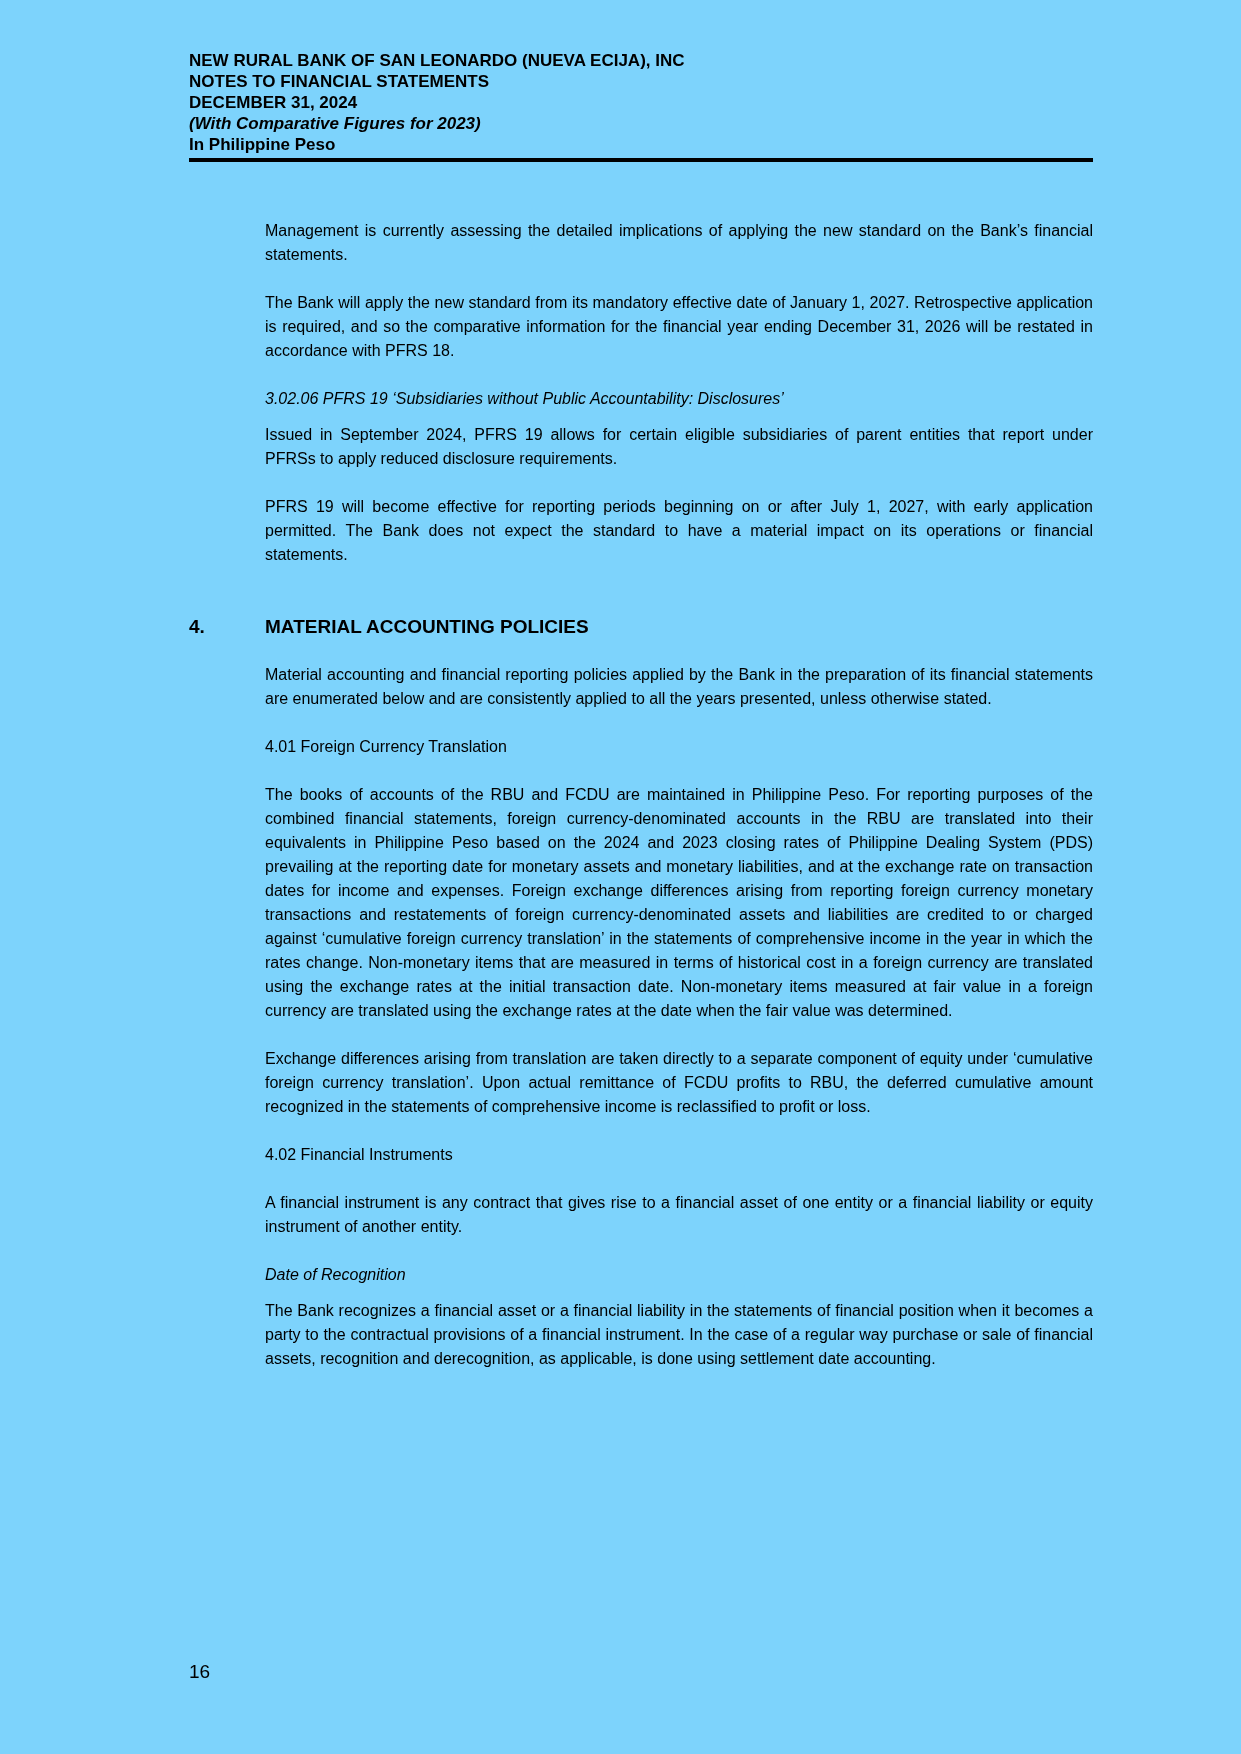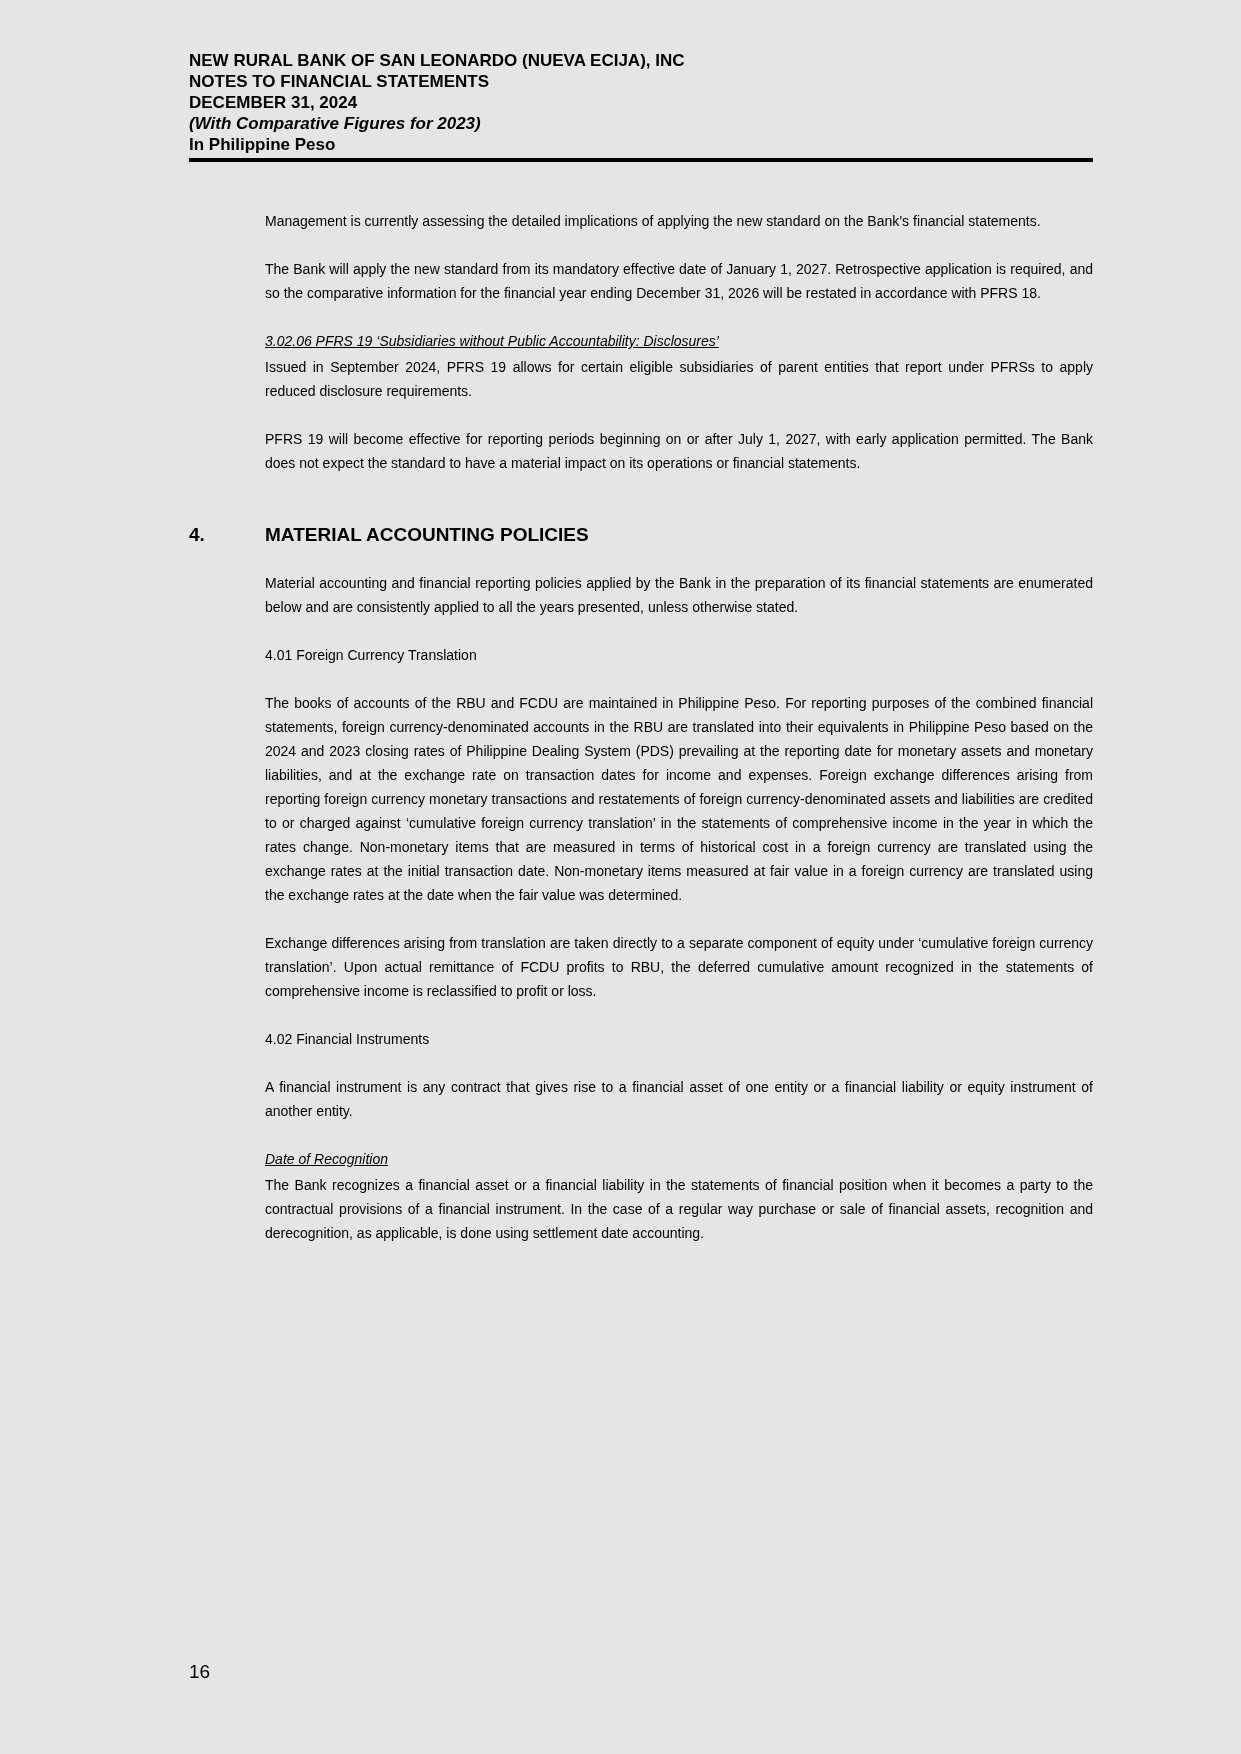"NEW RURAL BANK OF SAN" .page { background: #e5e5e5 -> #7dd3fc }
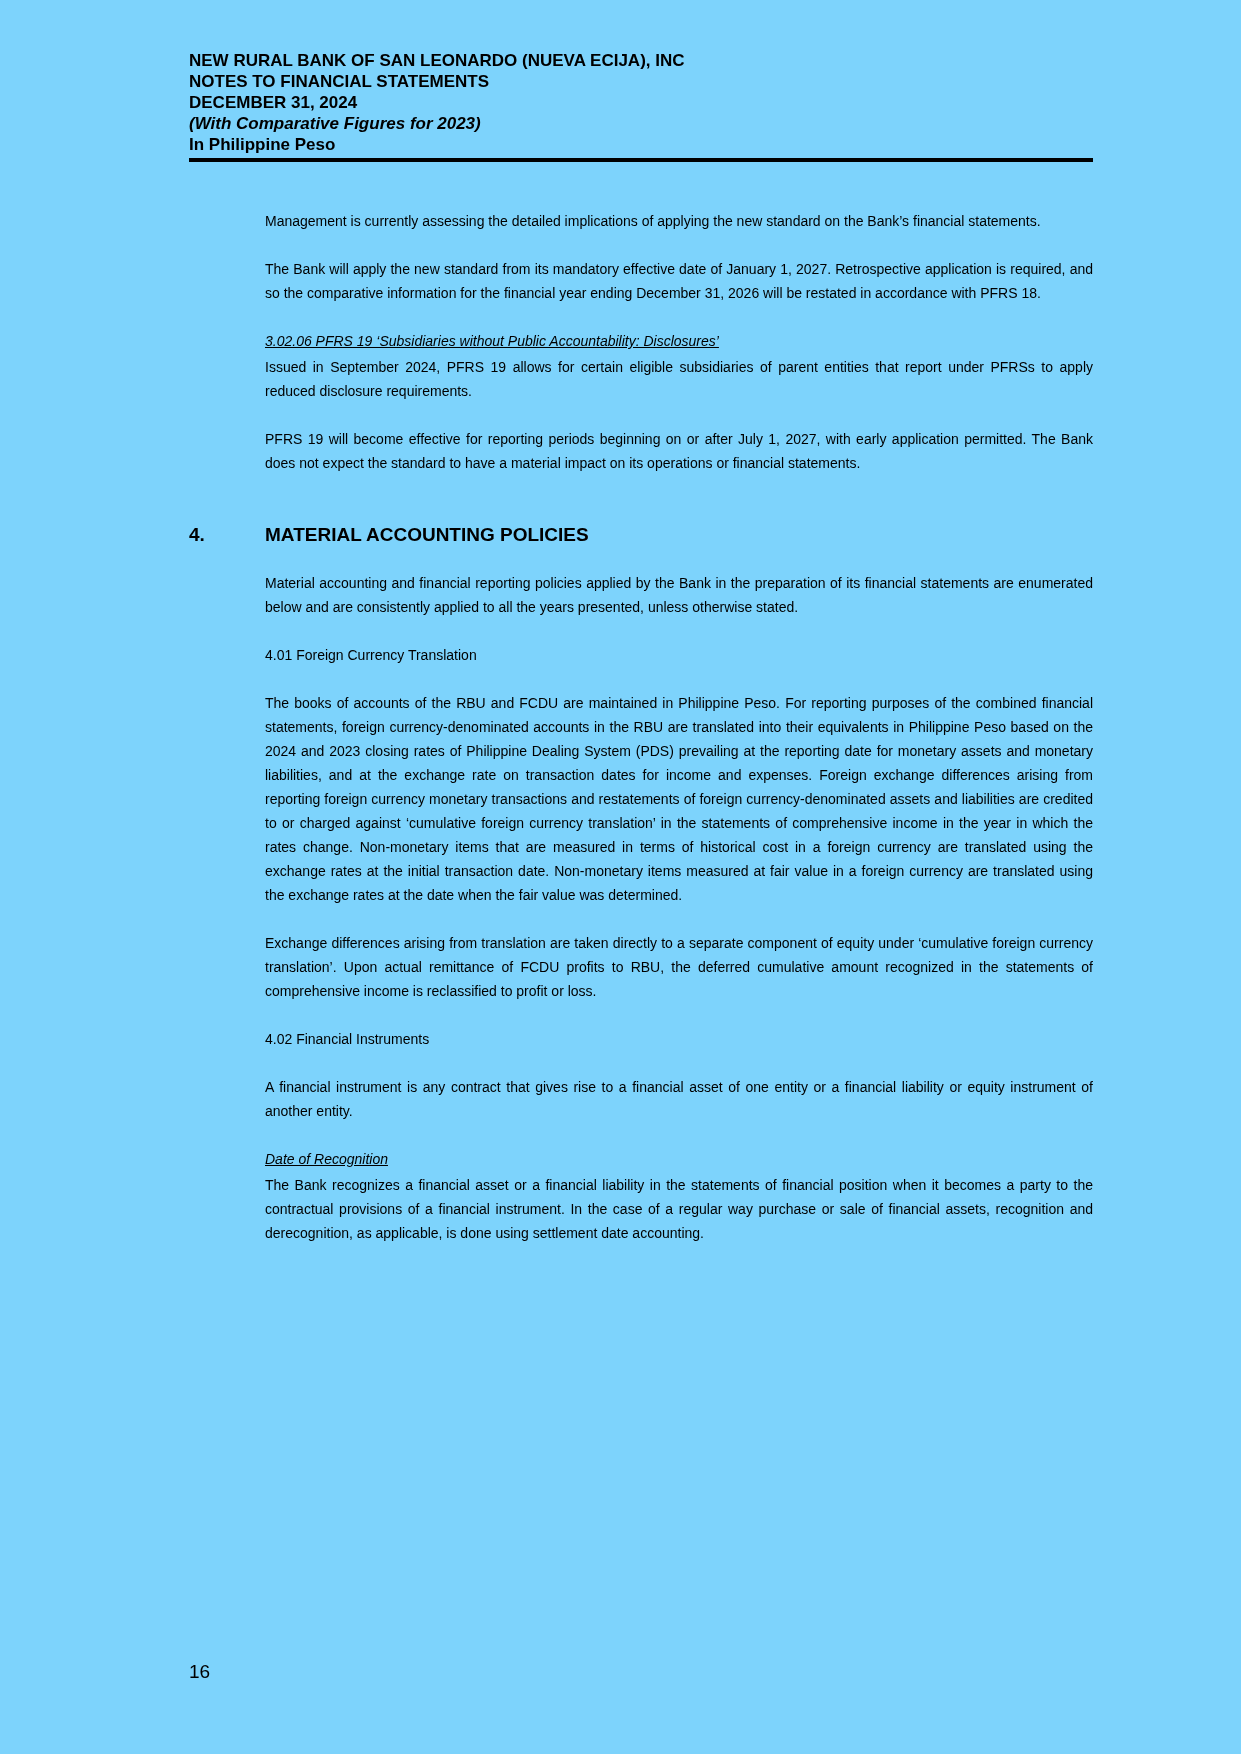"Management is currently assessing the" .content p, .content h2, .content h3, .content h4 { font-size: 14px -> 16px; margin: 2px 0 24px 76px -> 12px 0 24px 76px }
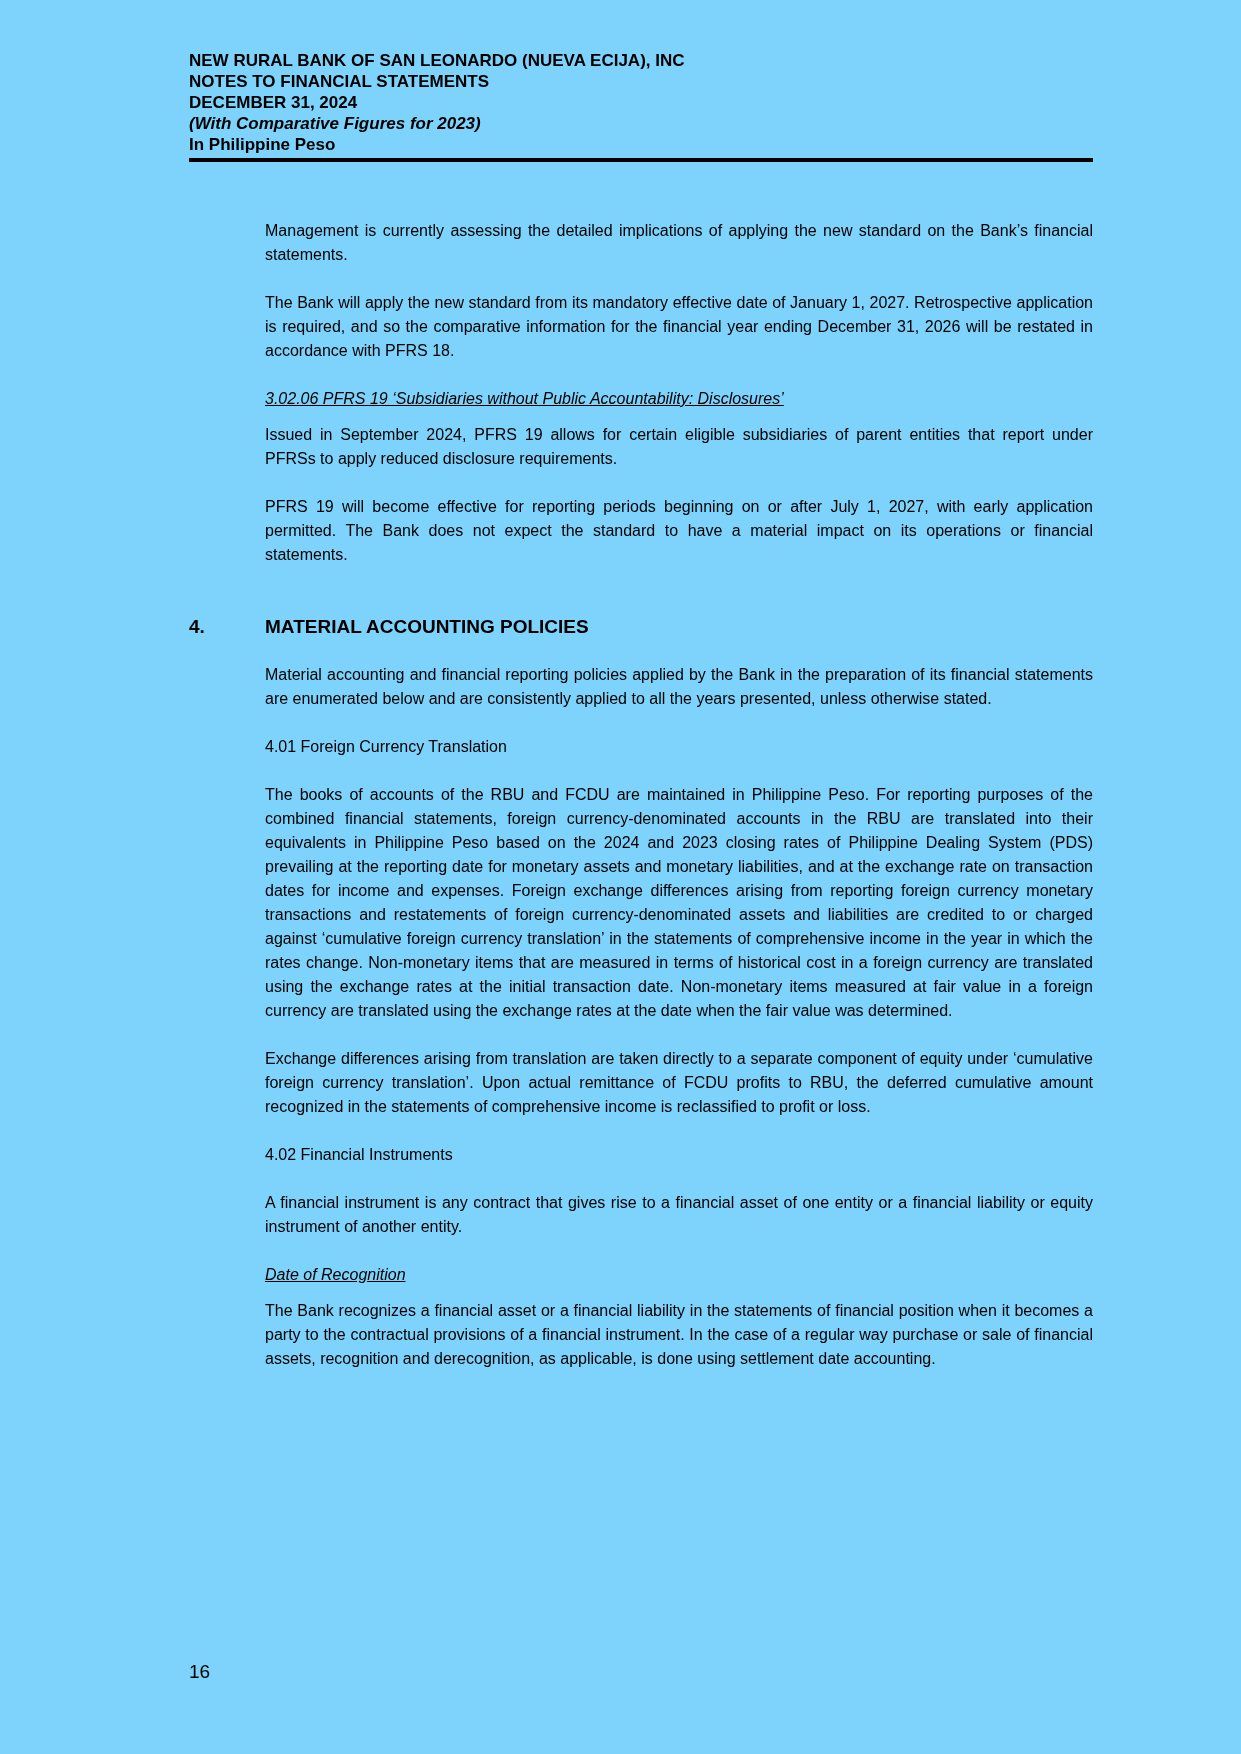"3.02.06 PFRS 19 ‘Subsidiaries without" .heading-iu { text-decoration: underline -> none }
